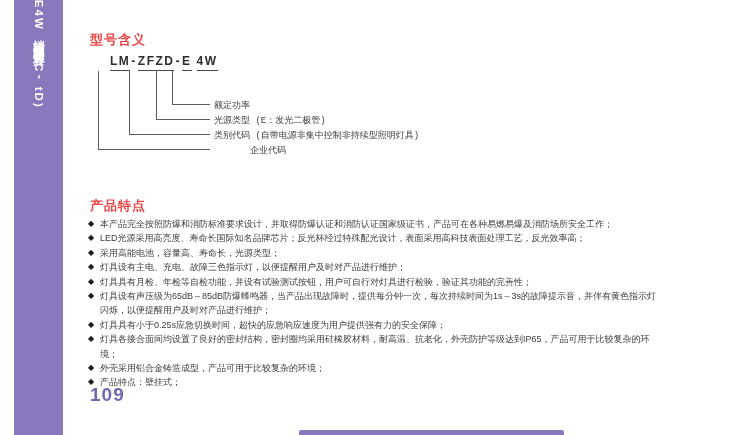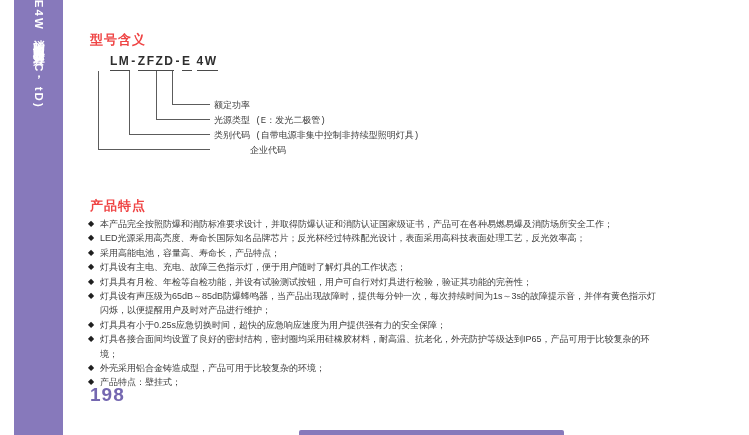"采用高能电池，容量高、寿命长，产品特点；" span { text: 产品特点 -> 光源类型 }
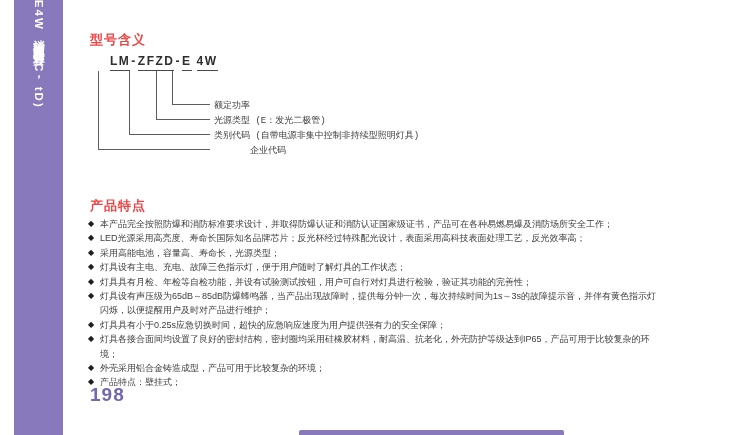"灯具设有主电、充电、故障三色指示灯，便于用户随时了解灯具的工作状态；" span { text: 便于用户随时了解灯具的工作状态 -> 以便提醒用户及时对产品进行维护 }
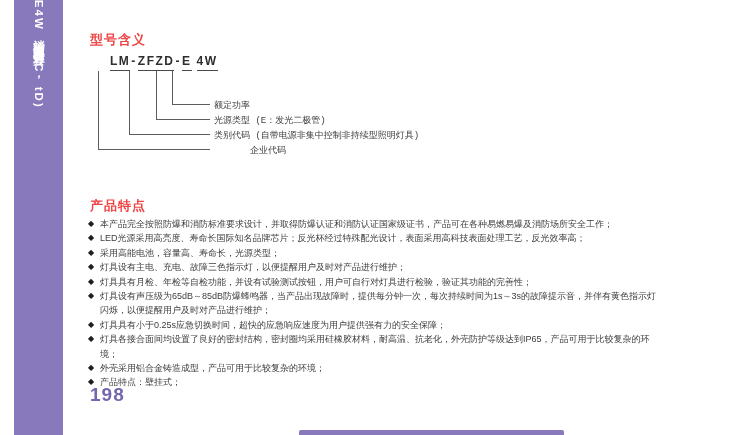"198" div.page-number { text: 198 -> 109 }
